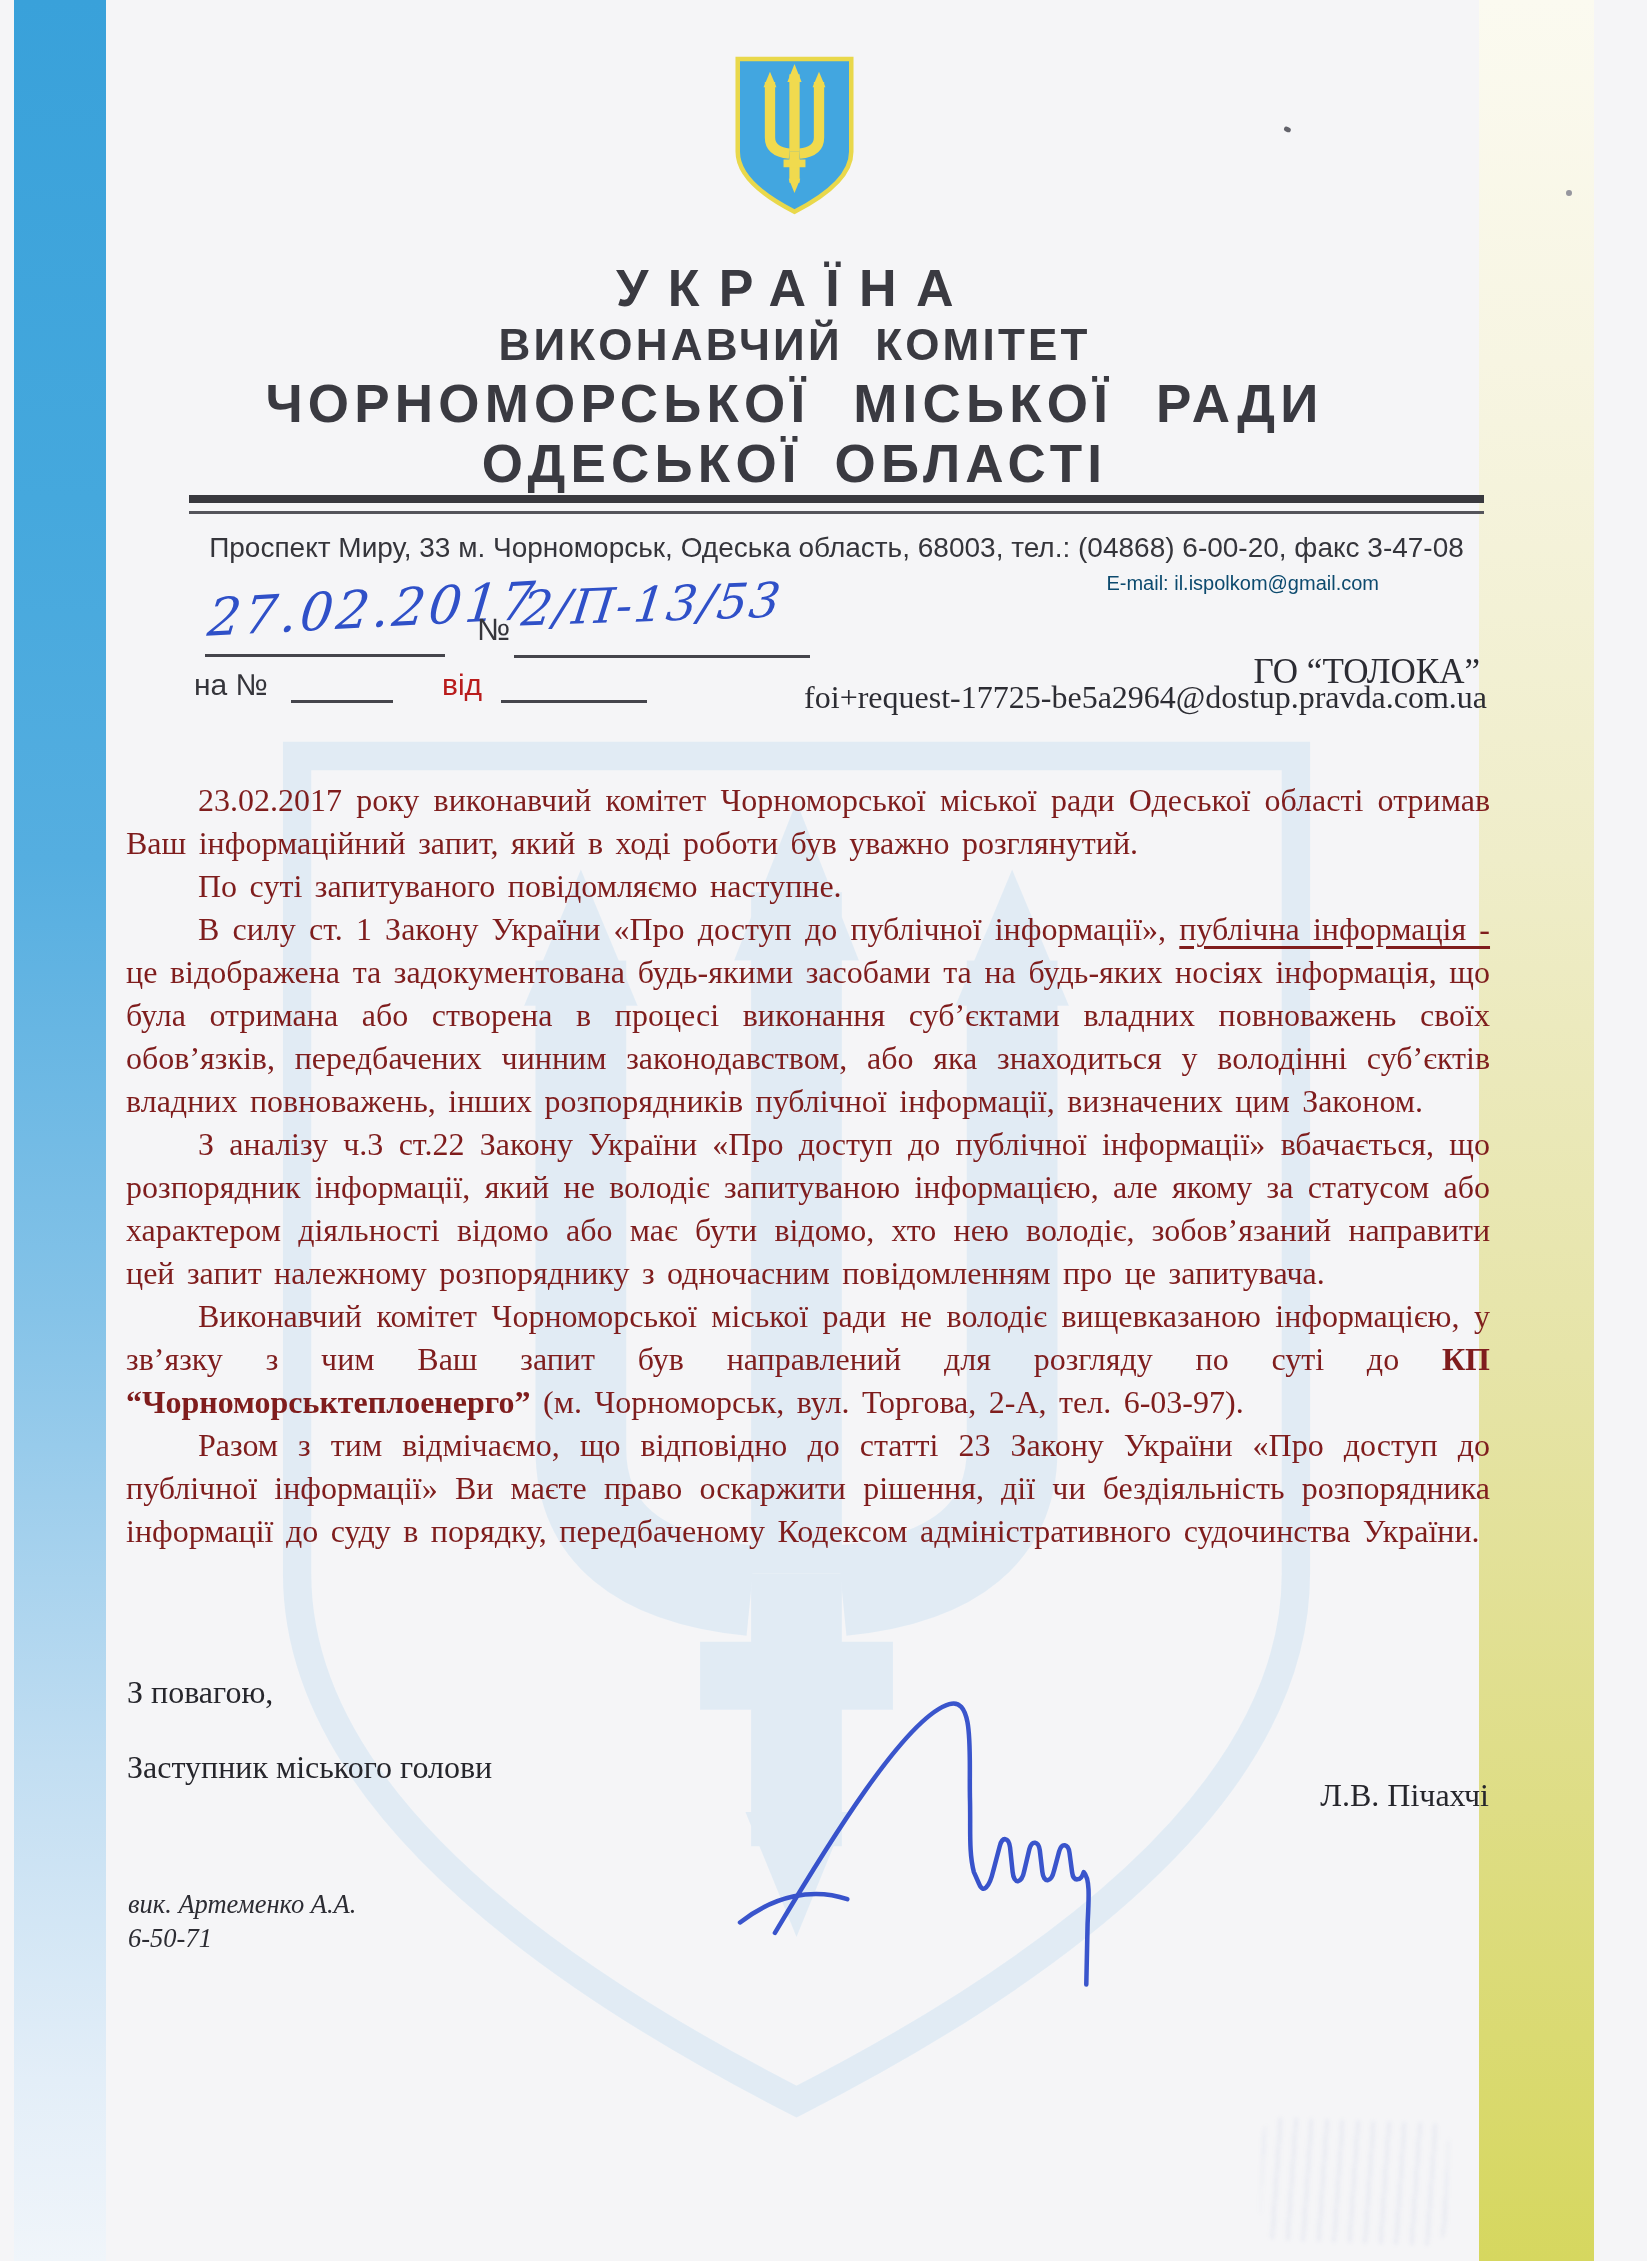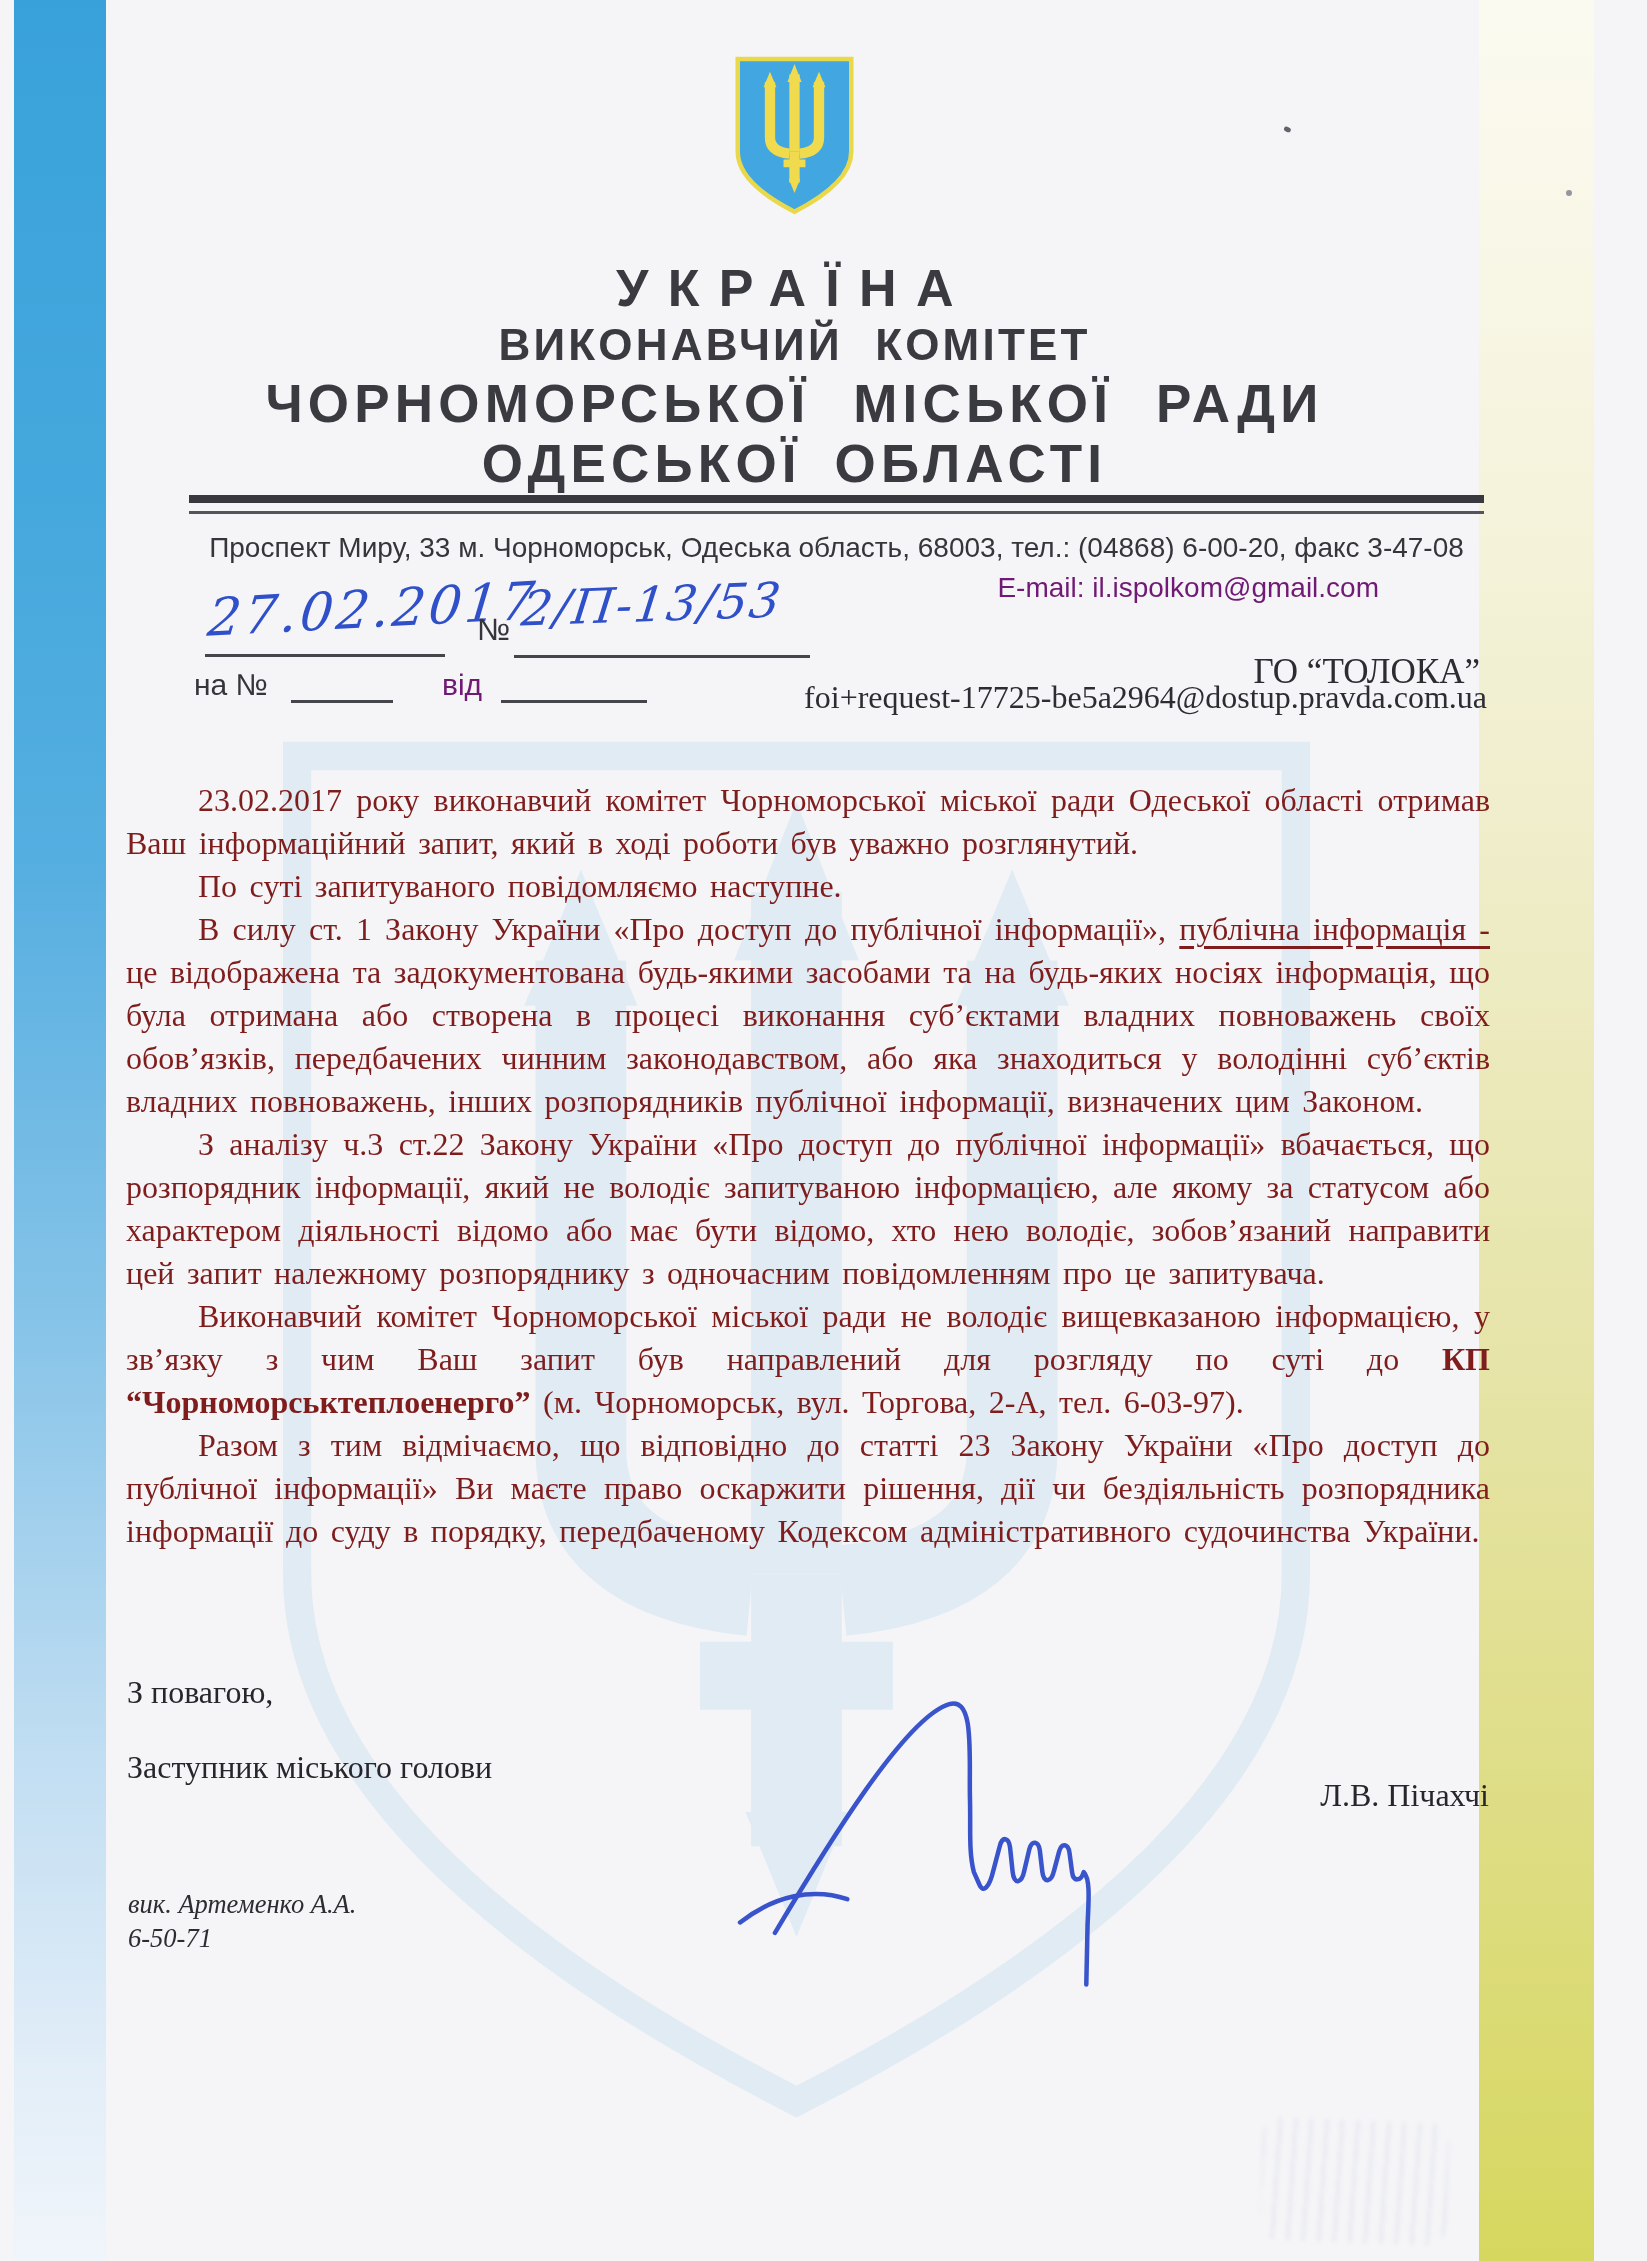"E-mail: il.ispolkom@gmail.com" .lh-email { color: #701a75 -> #0c4a6e; font-size: 28px -> 20px }
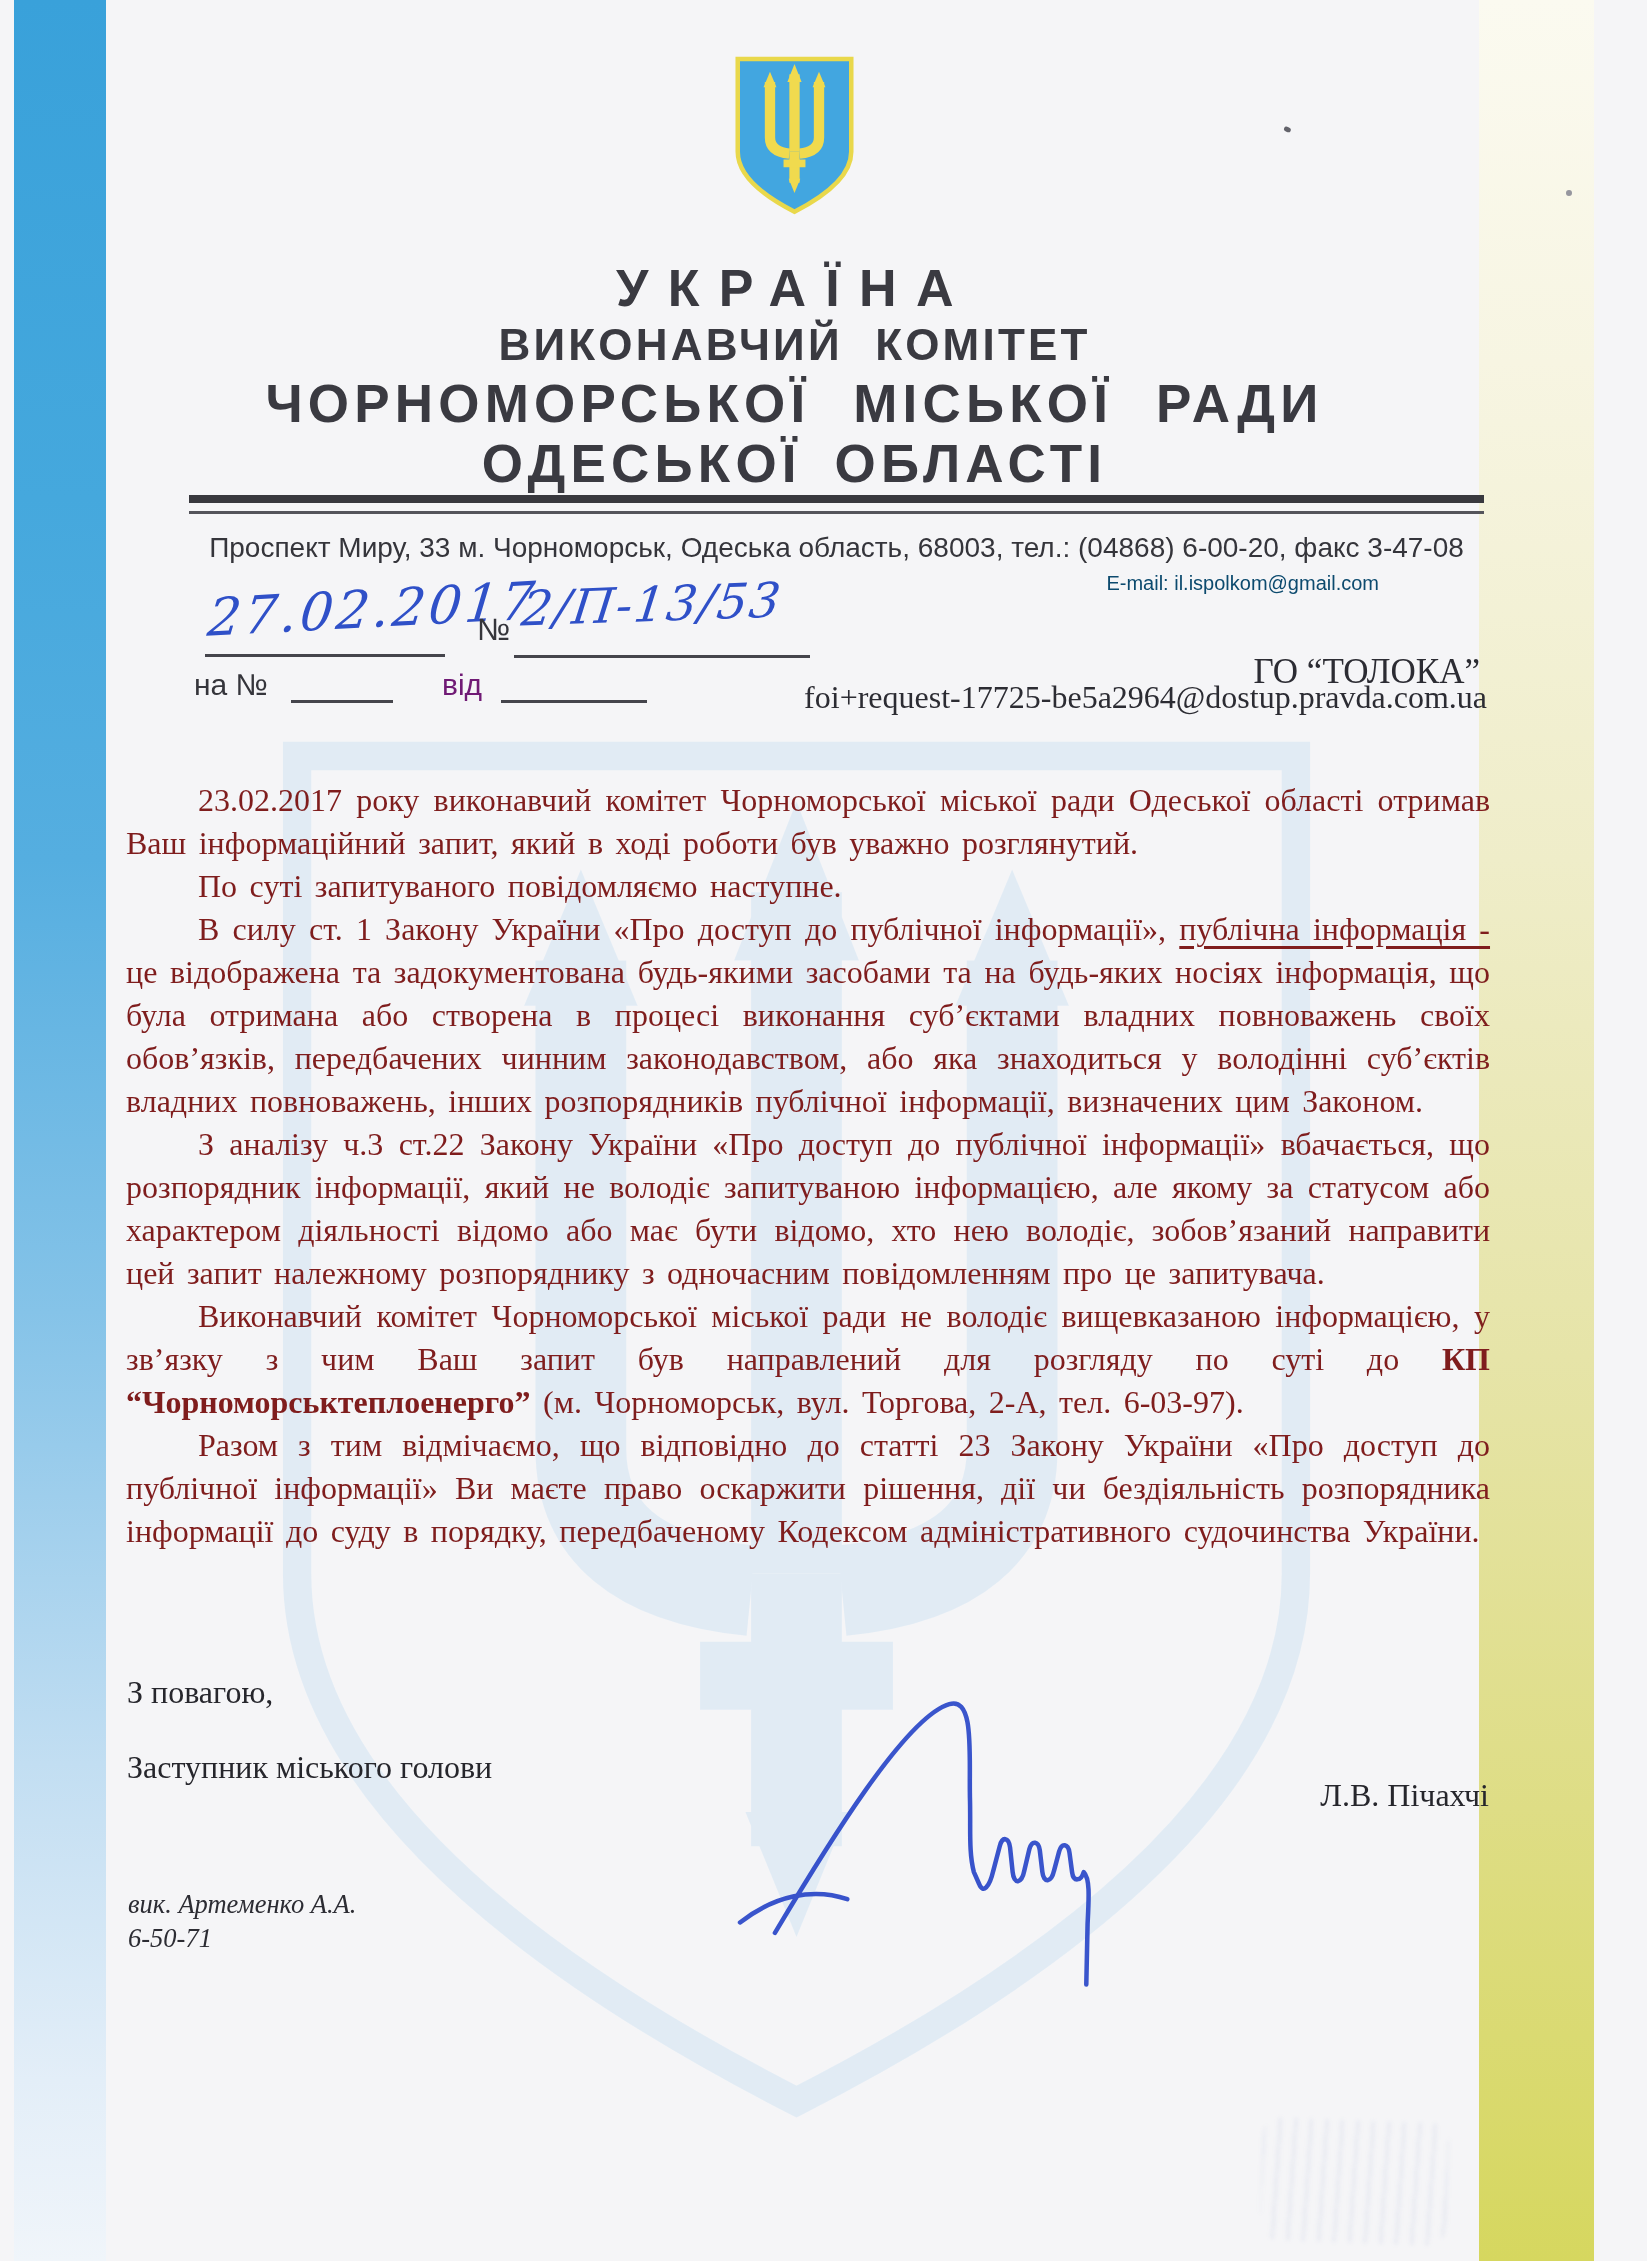"від" .vid-label { color: #701a75 -> #b91c1c }
